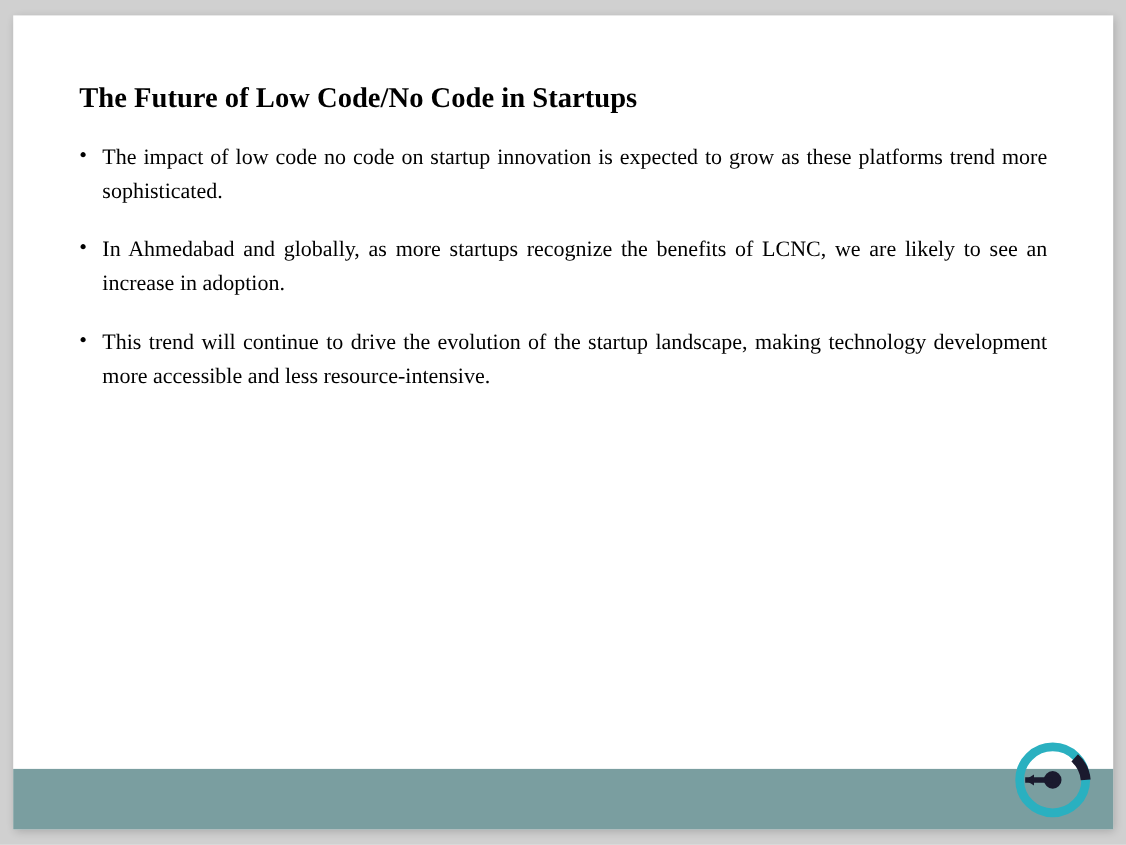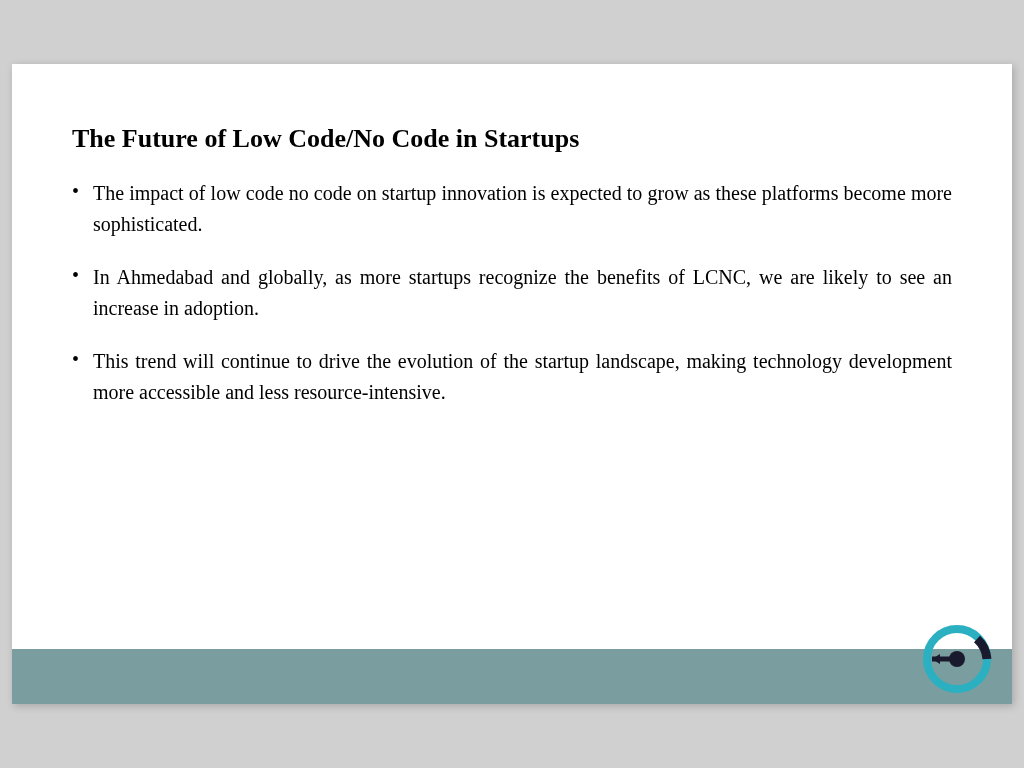"The Future of Low Code/No" .slide { height: 640px -> 740px }
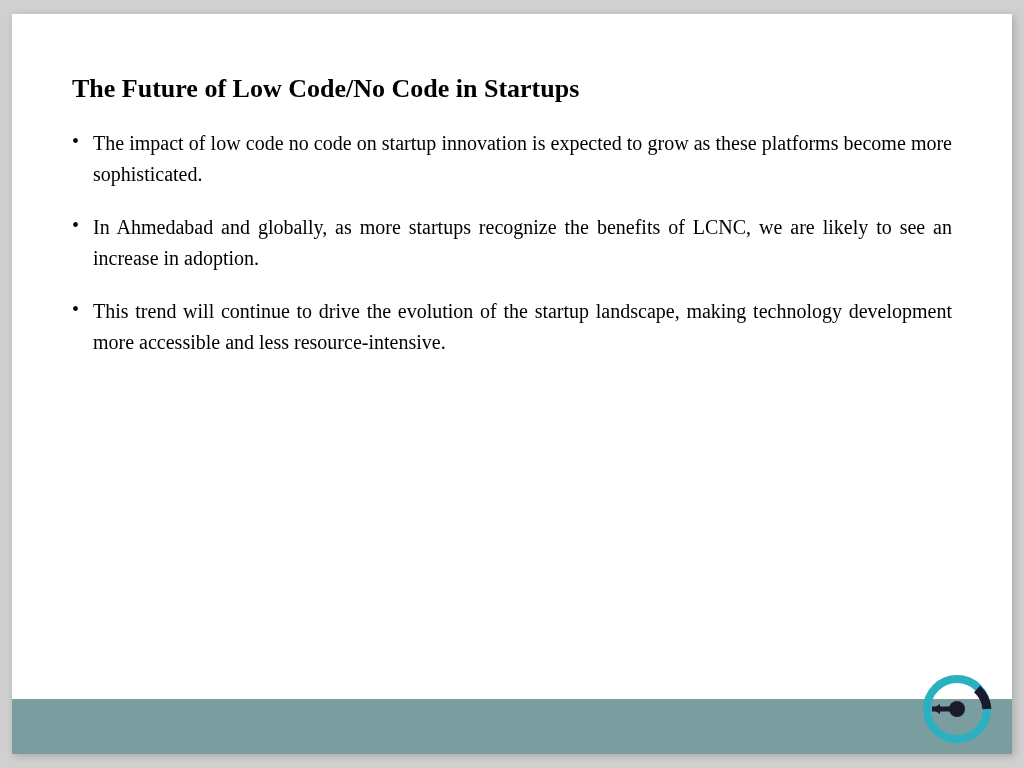"The impact of low code" span.bullet-text { text: become -> trend }
